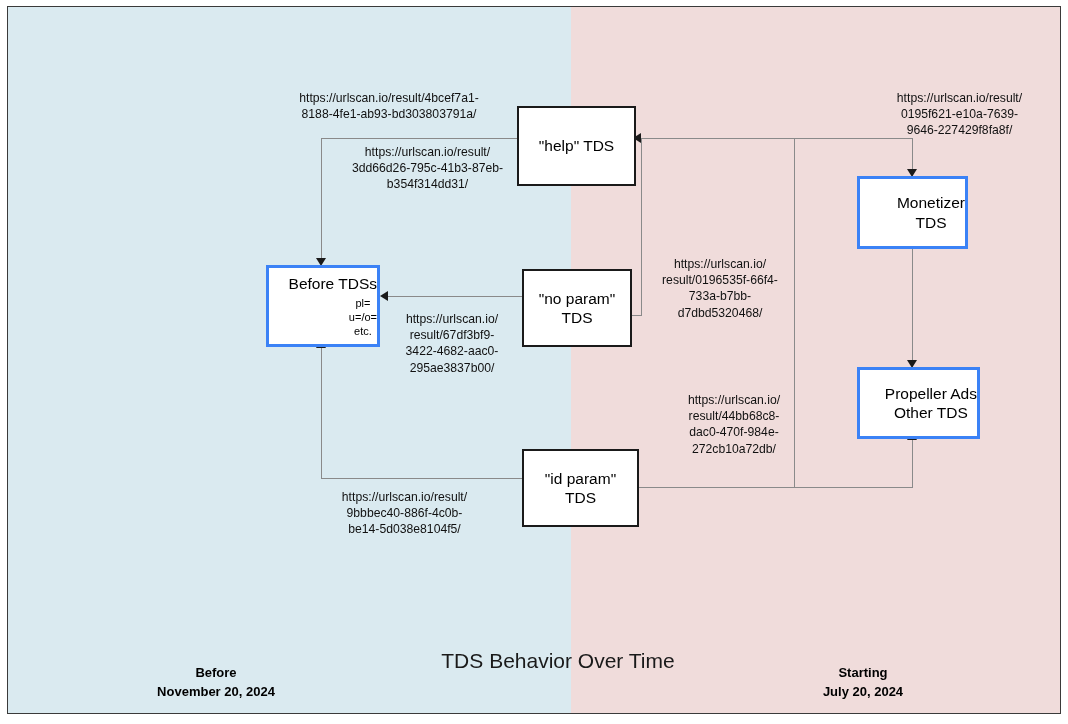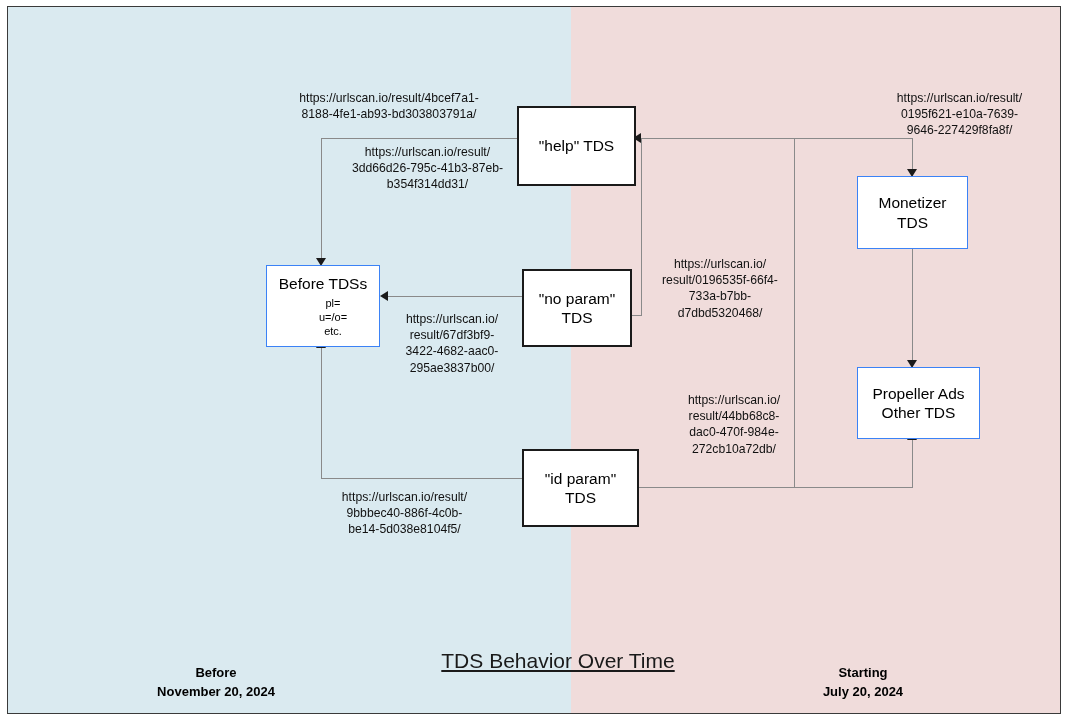"Monetizer" .node.thin { align-items: none -> flex-end; border: 1px solid #3b82f6 -> 3px solid #3b82f6 }
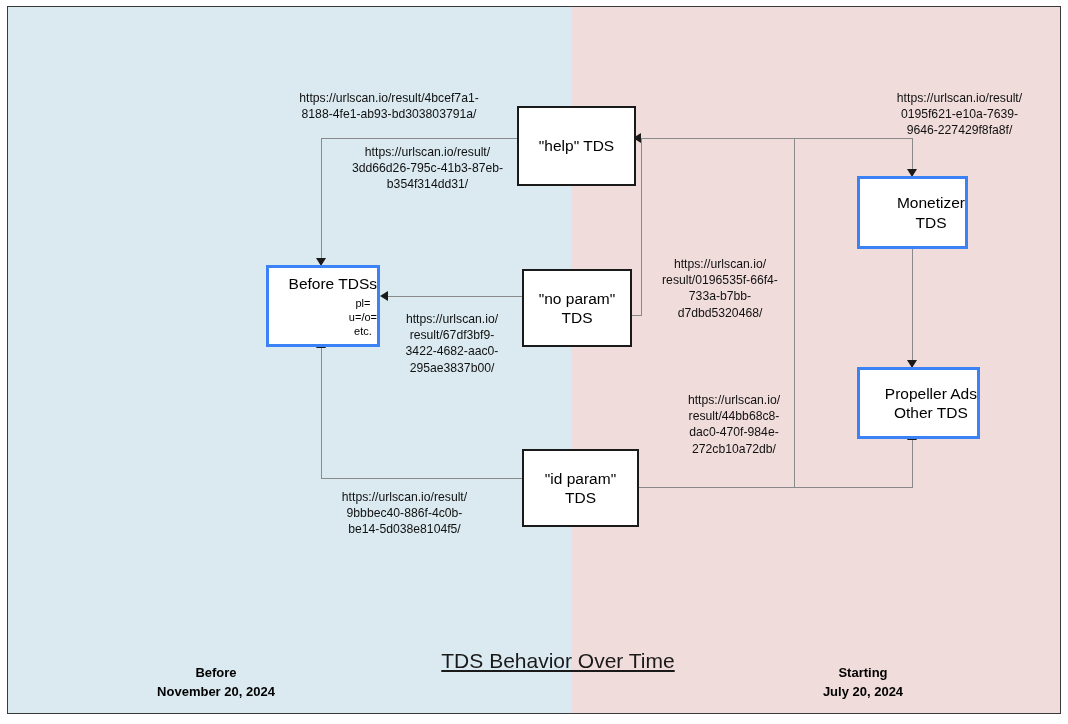"TDS Behavior Over Time" #chart-title { text-decoration: underline -> none }
